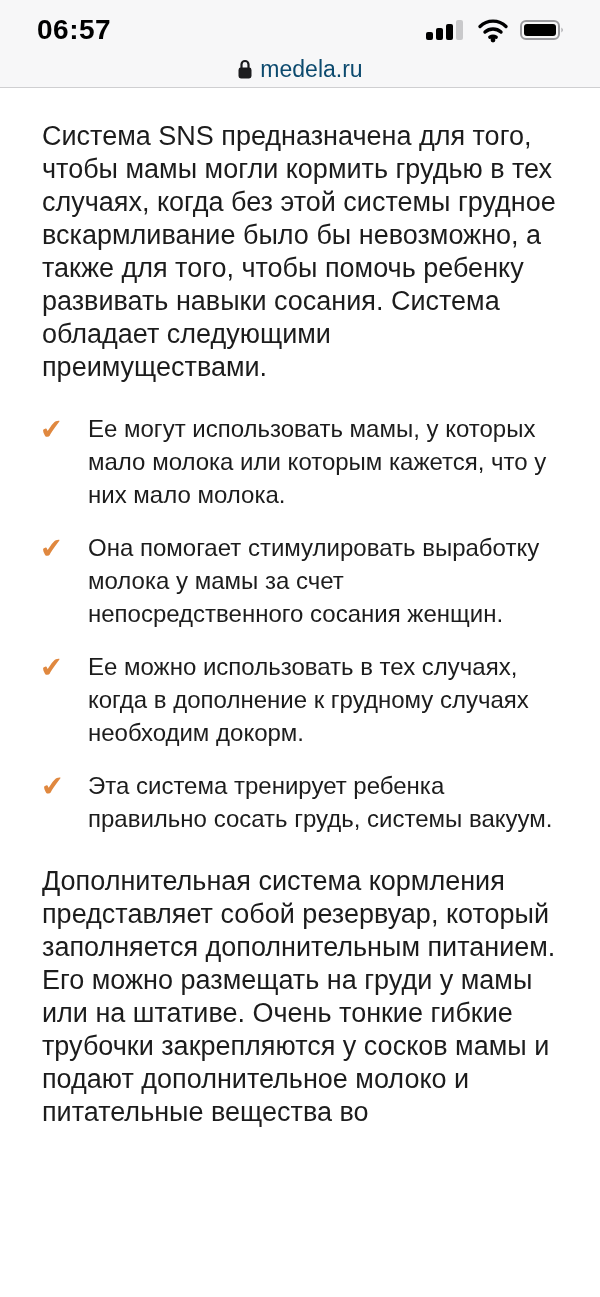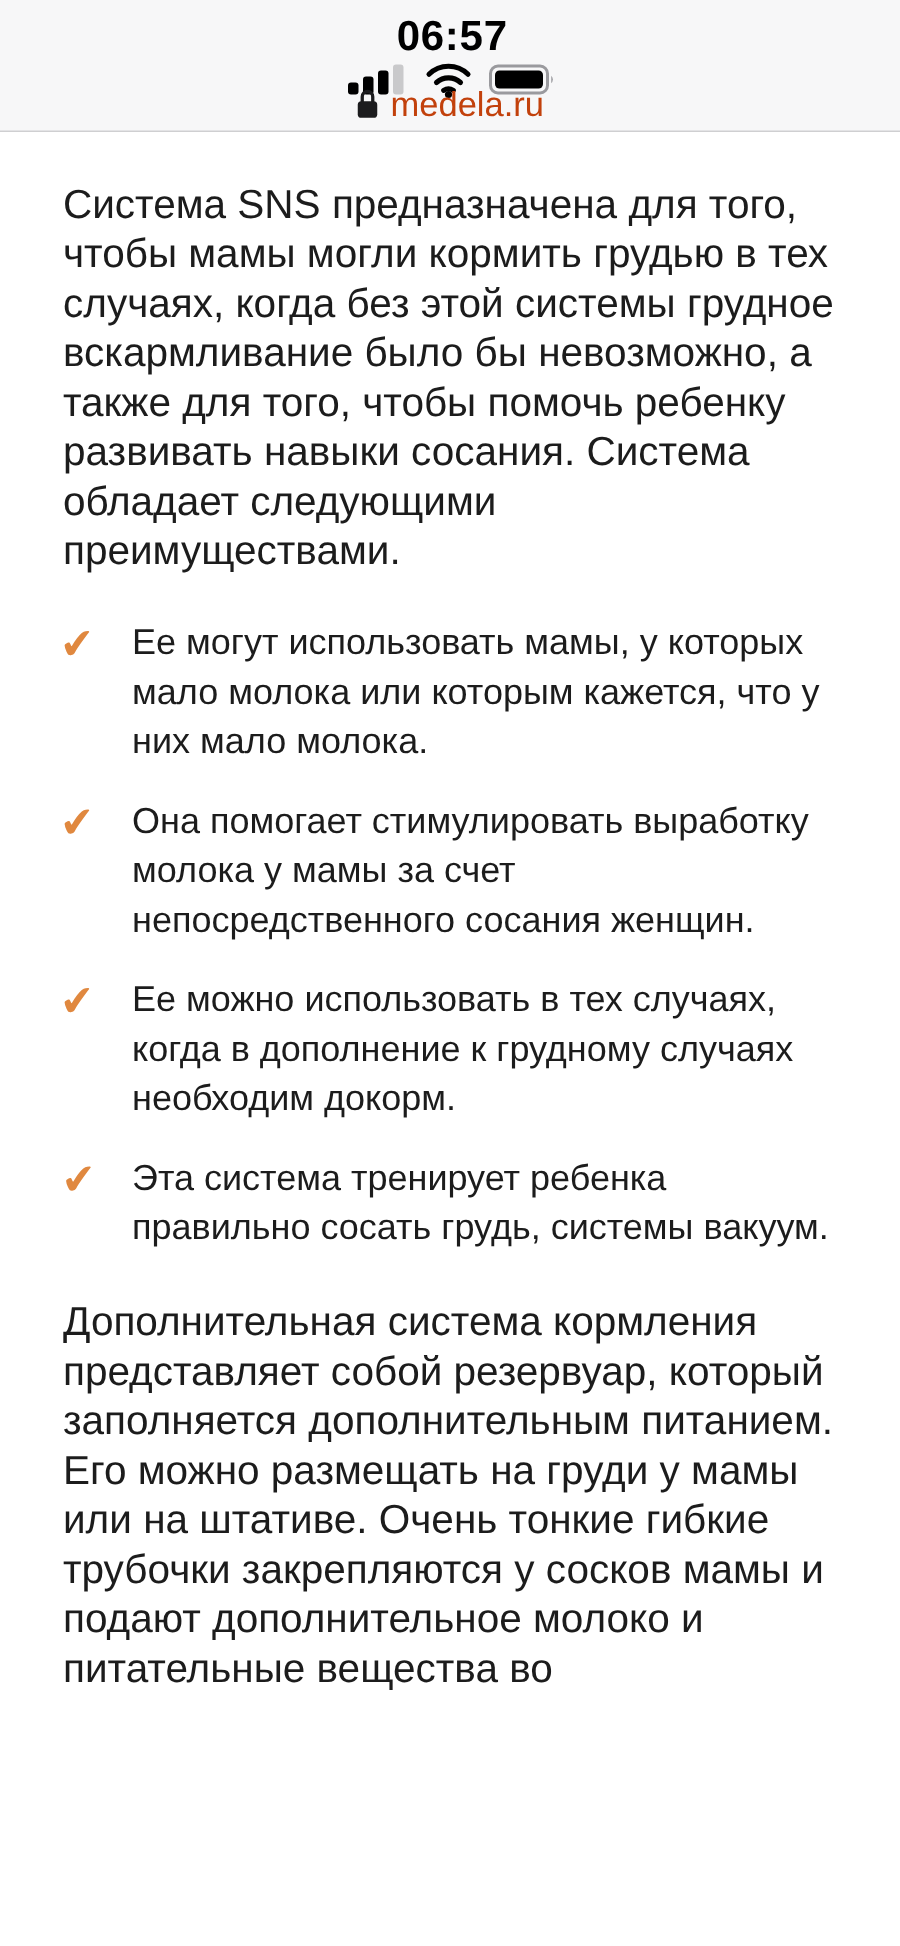"06:57" .status-row { flex-direction: column -> none }
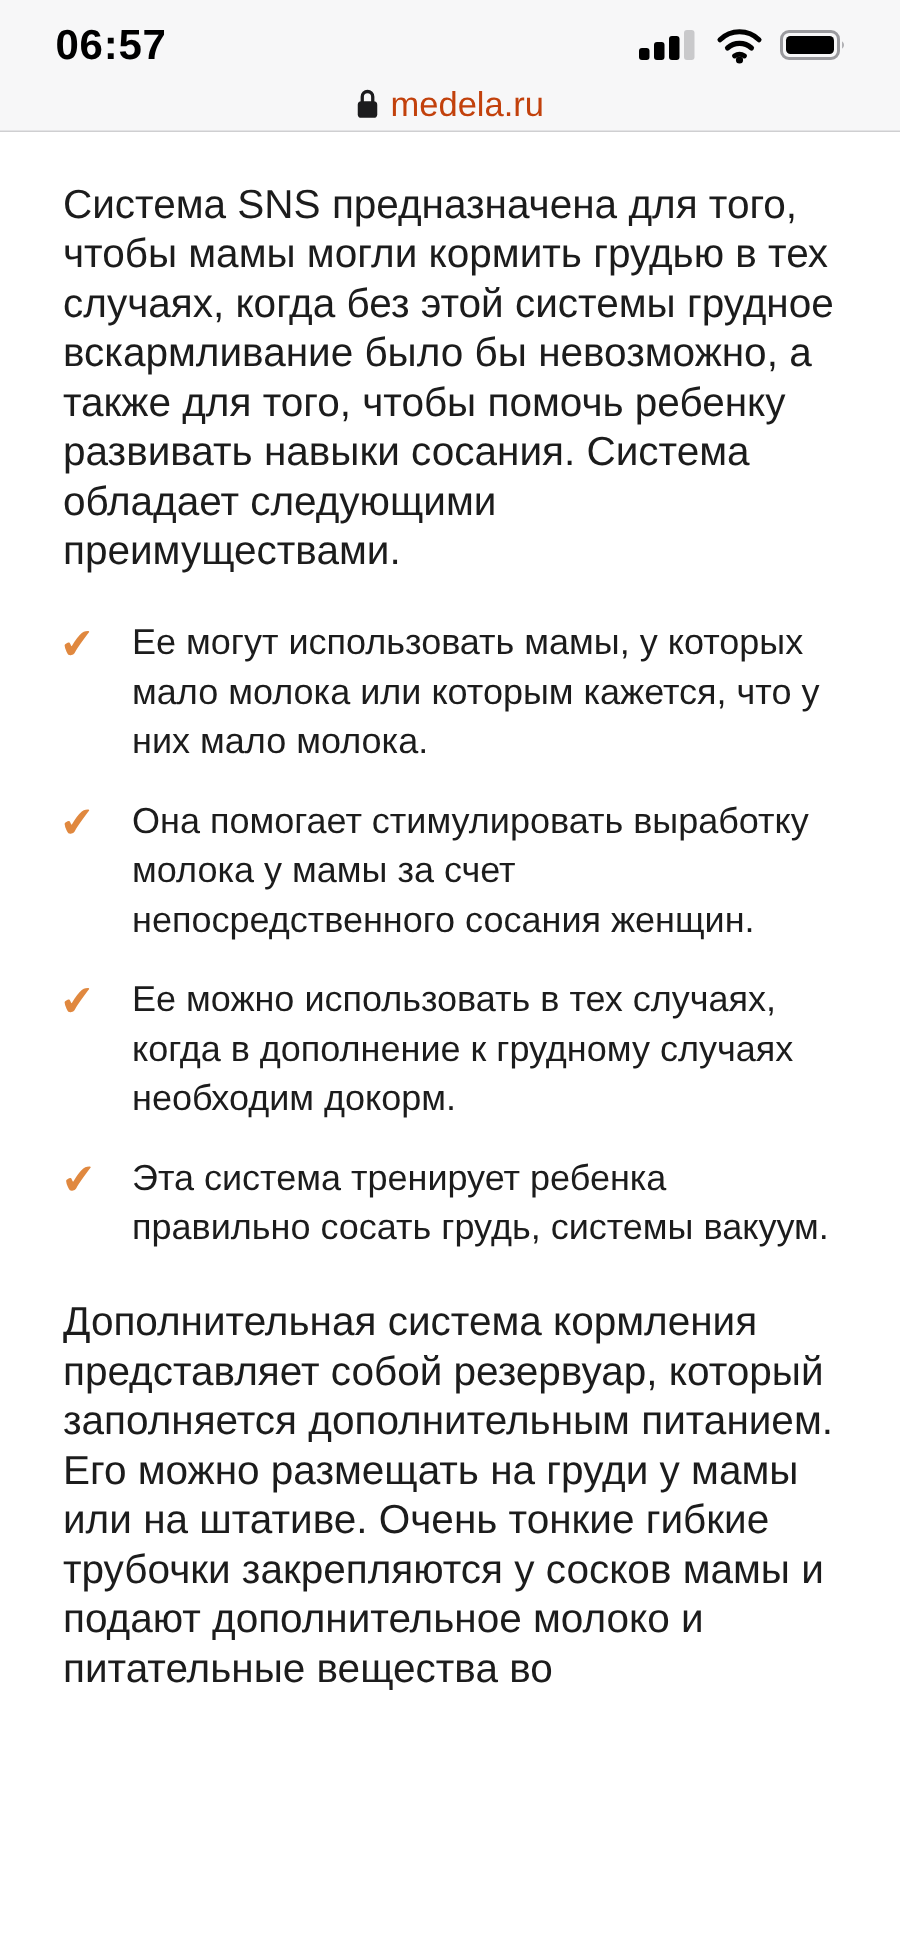"medela.ru" .url-text { color: #c2410c -> #0c4a6e }
